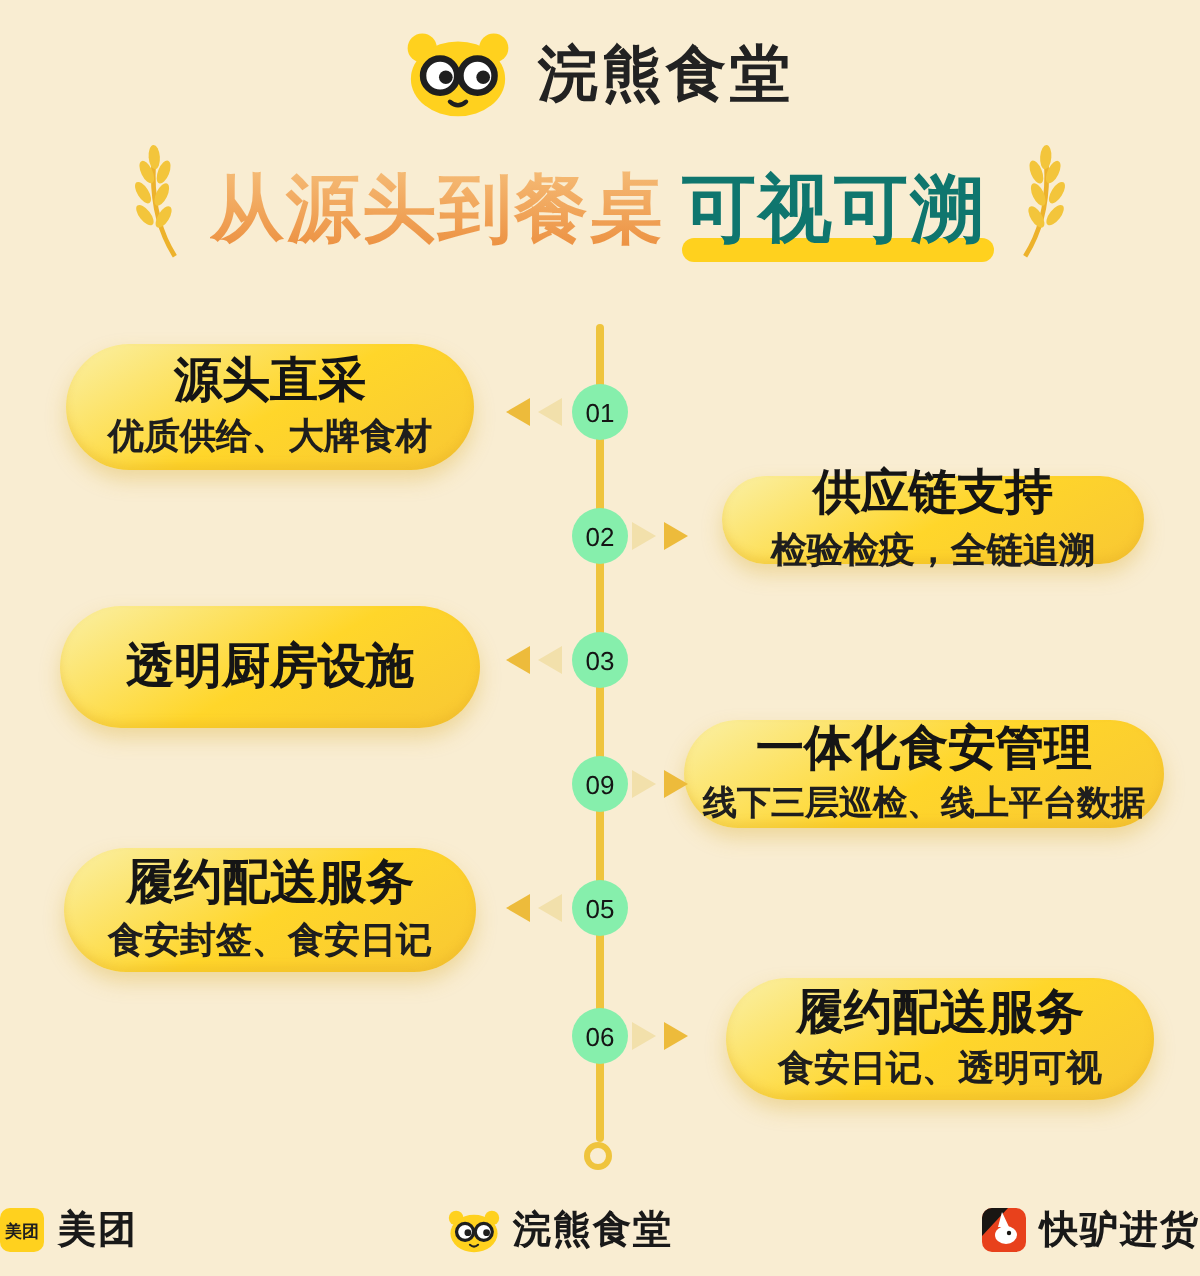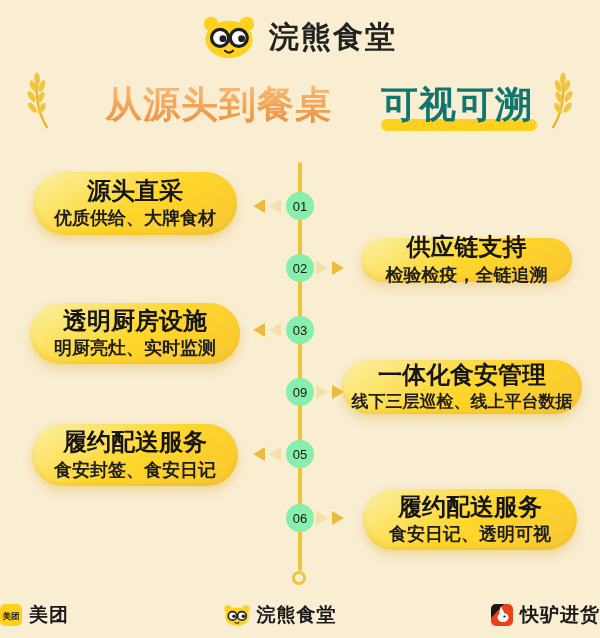"从源头到餐桌" .title-main { margin-left: 40px -> none }
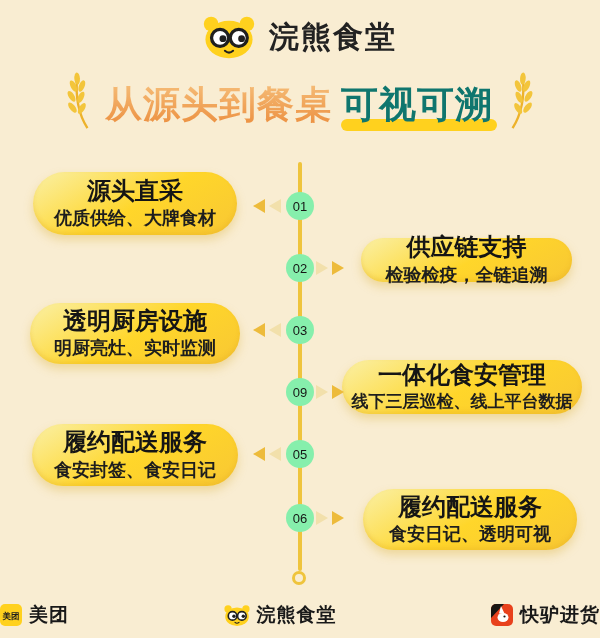"明厨亮灶、实时监测" div.card-sub { html: <div>明厨亮灶、实时监测</div> -> none }
